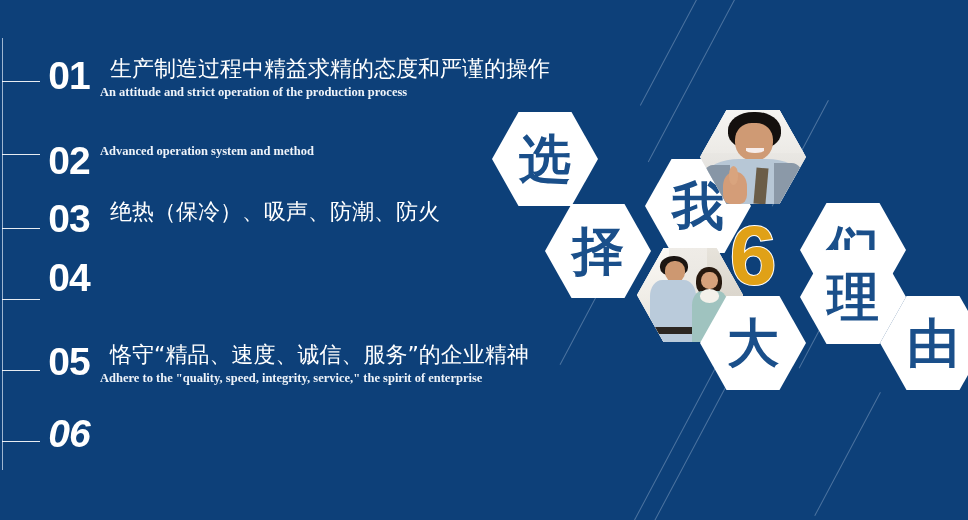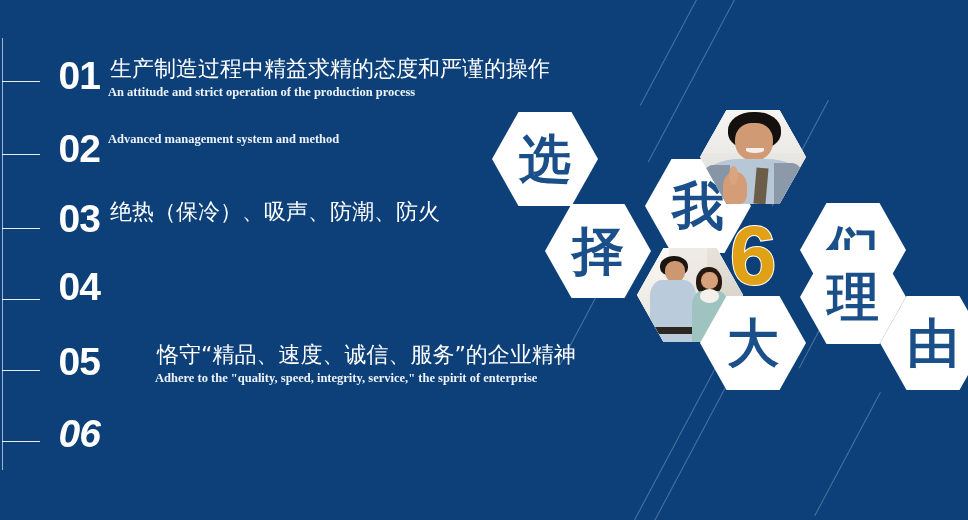"01" .num { text-align: right -> center }
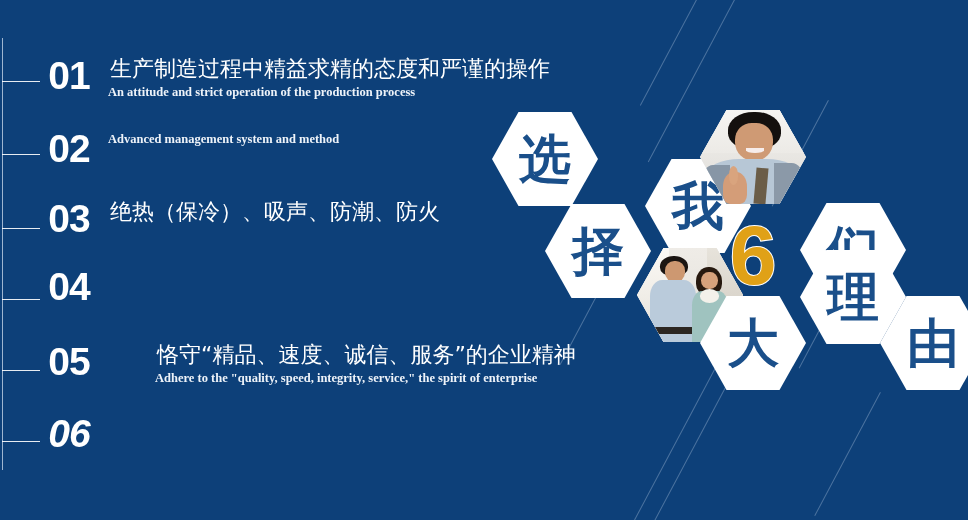"An attitude and strict operation" .en.indent { margin-left: 8px -> none }
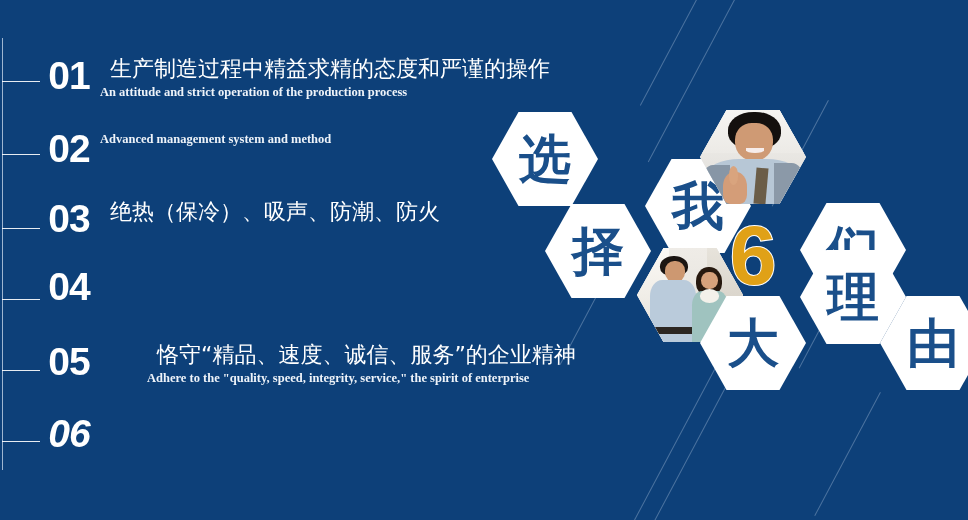"02" div.row { top: 129px -> 141px }
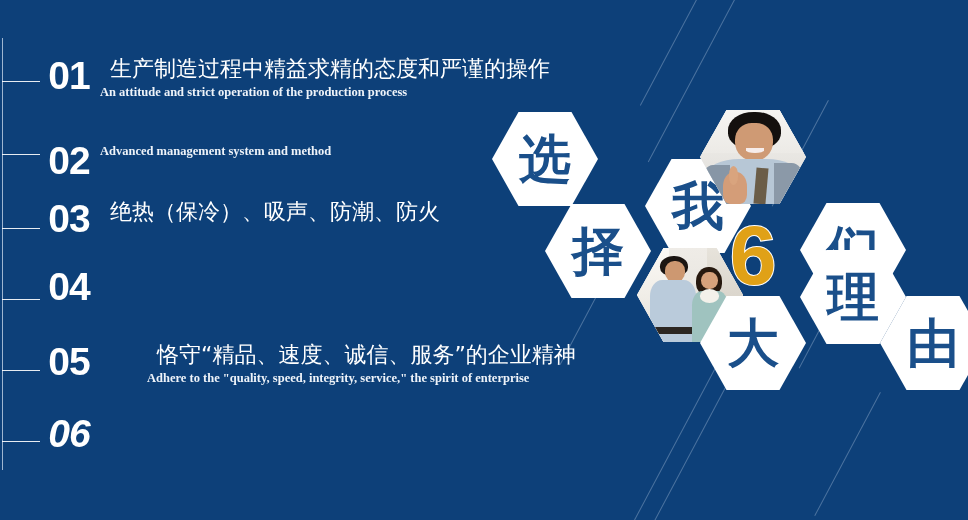"Advanced management system and method" div.en { text: management -> operation }
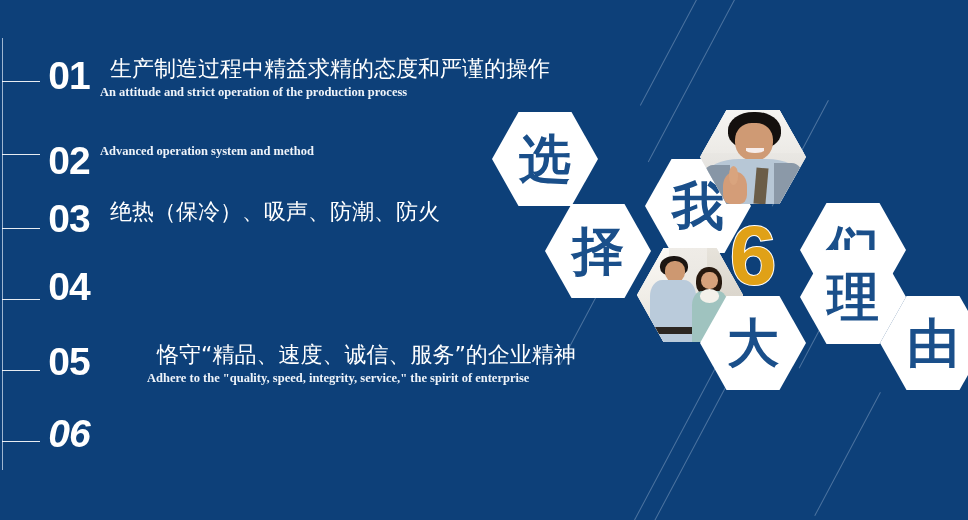"04" div.row { top: 267px -> 258px }
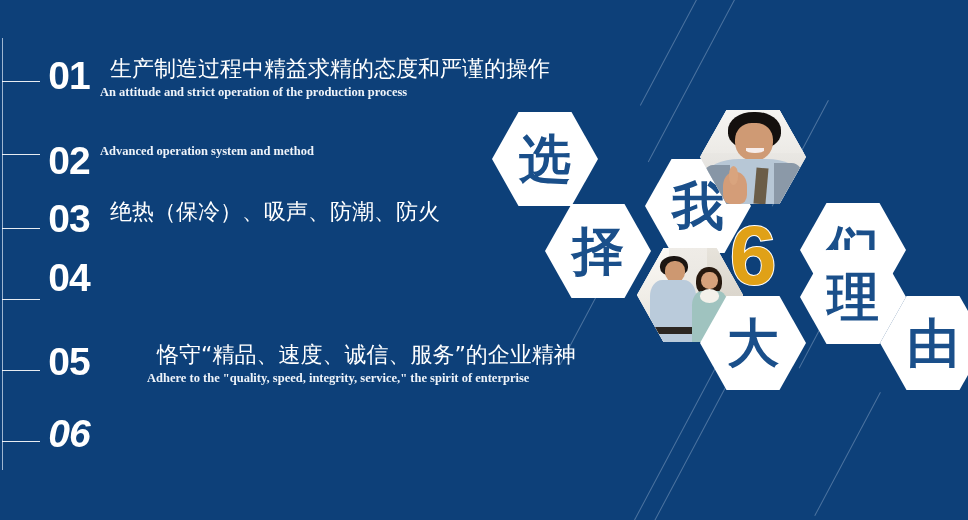"05" div.row { gap: 47px -> none }
